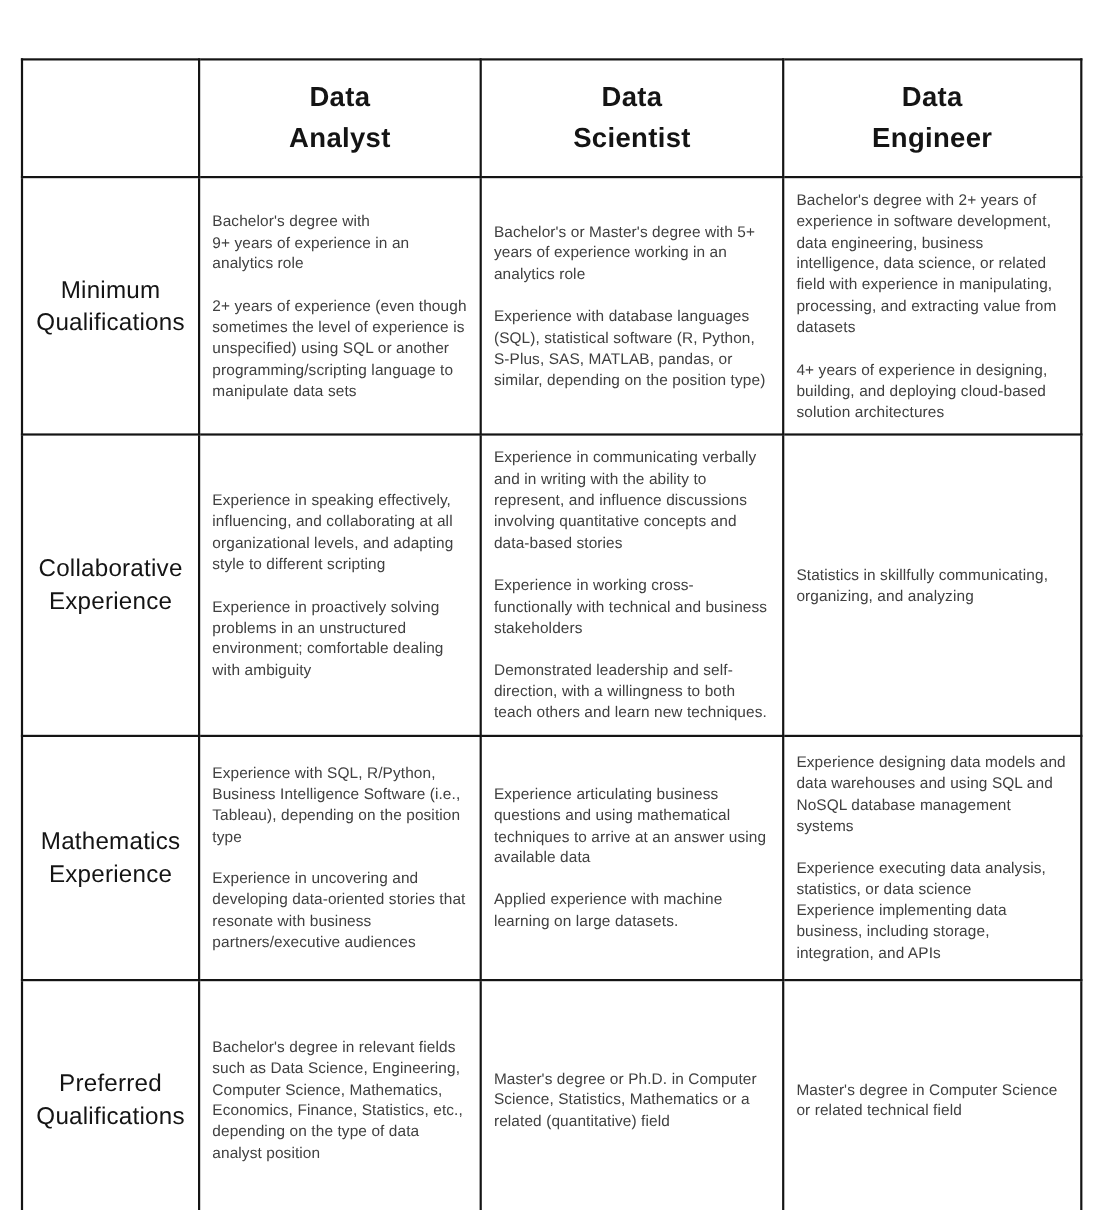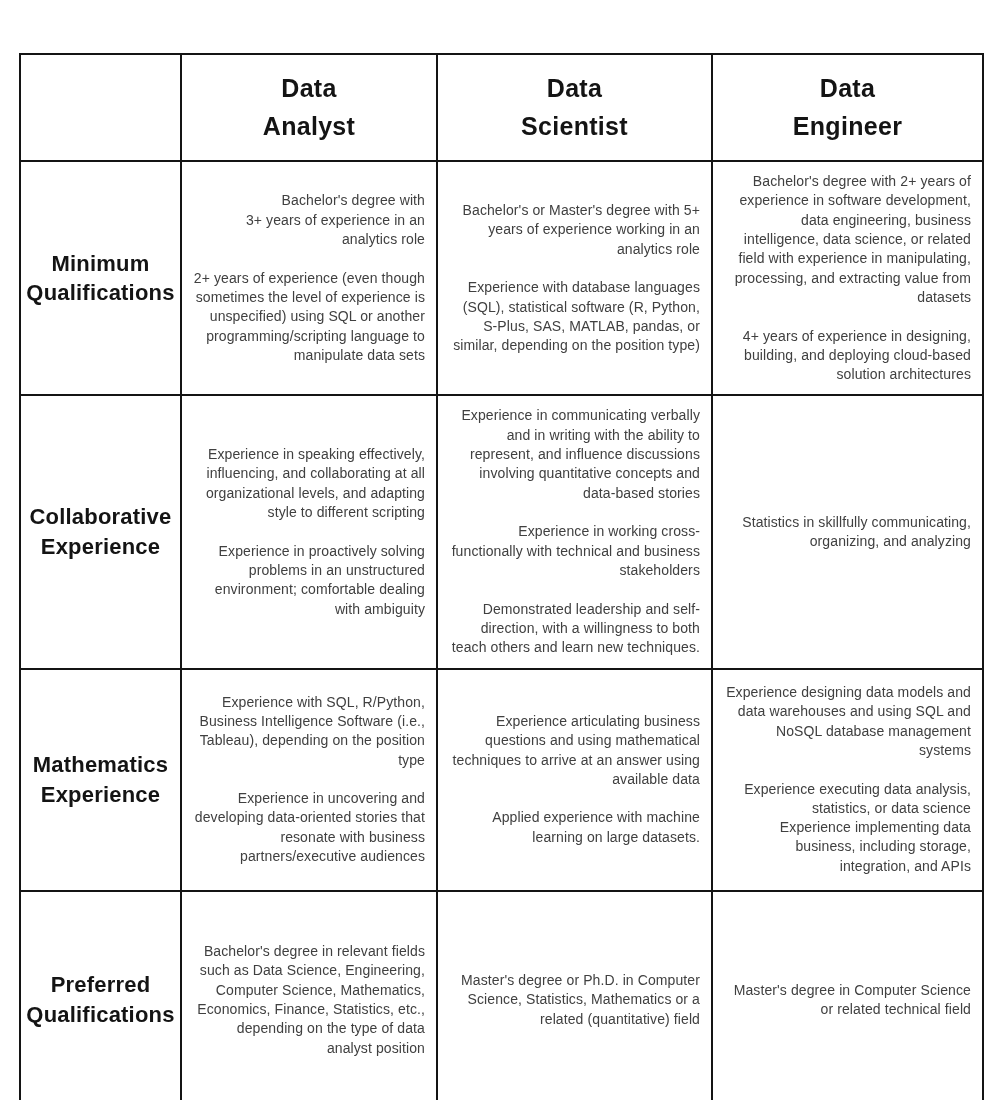"Bachelor's degree with 2+ years" td.body-cell { text-align: right -> left }
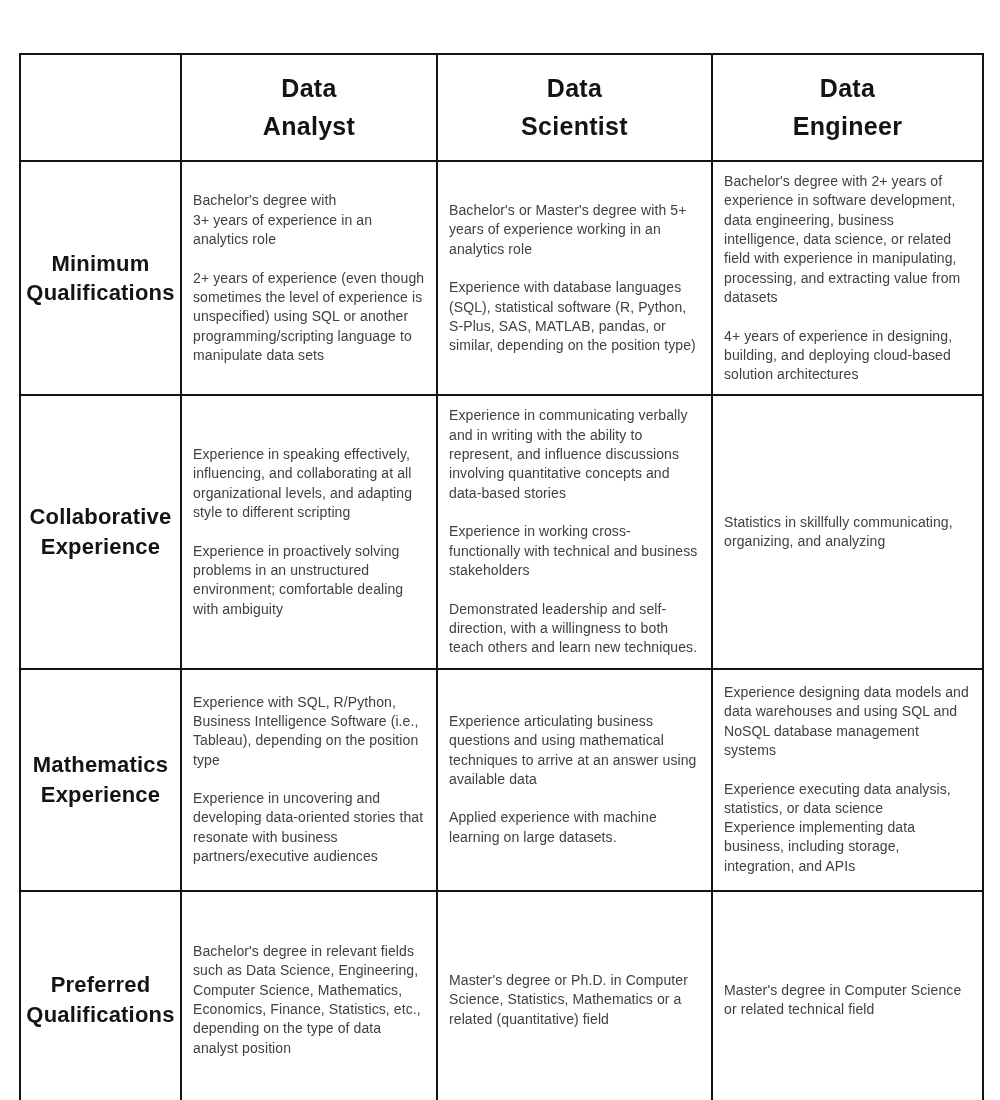"Bachelor's degree with" td.body-cell { text: 3+ -> 9+ }
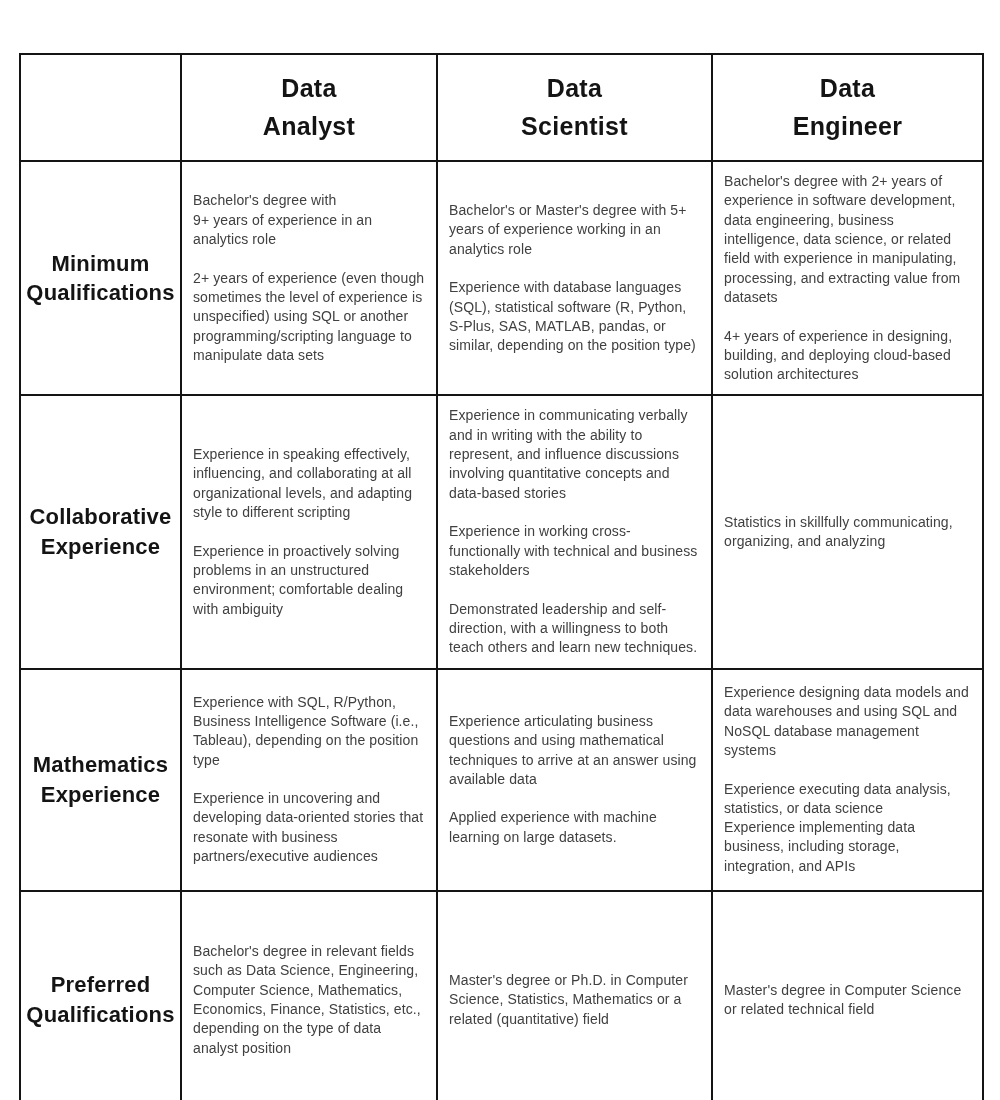"Minimum" th.row-header { font-weight: bold -> normal }
